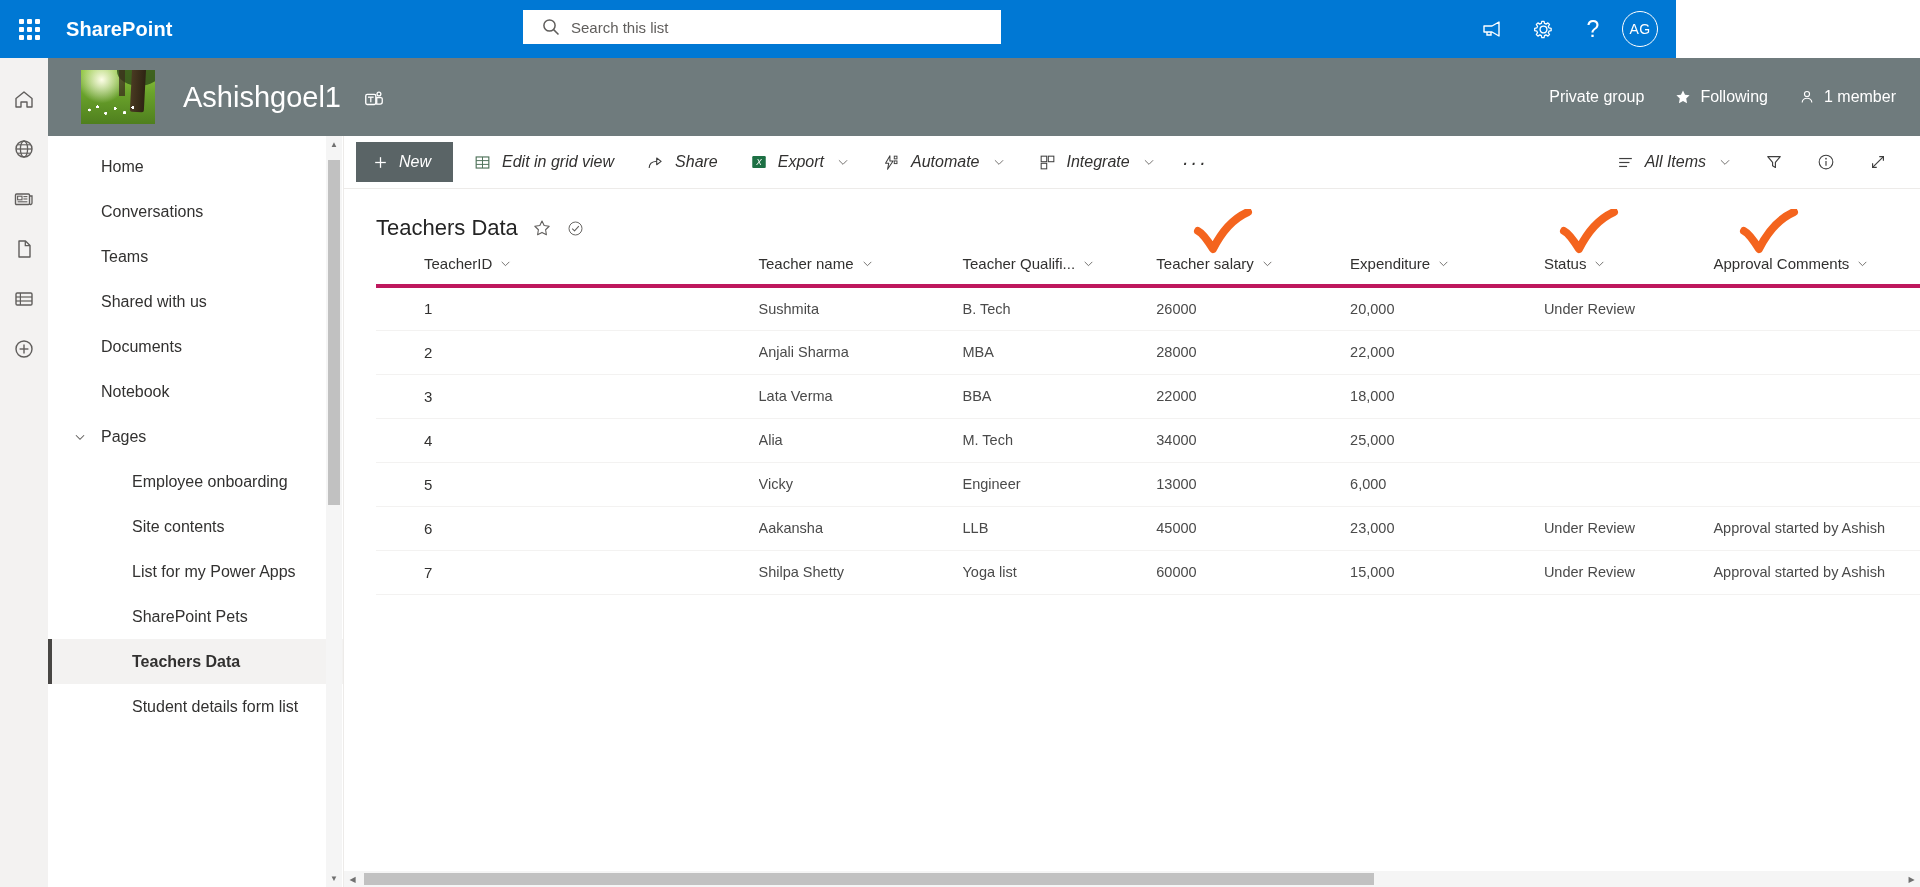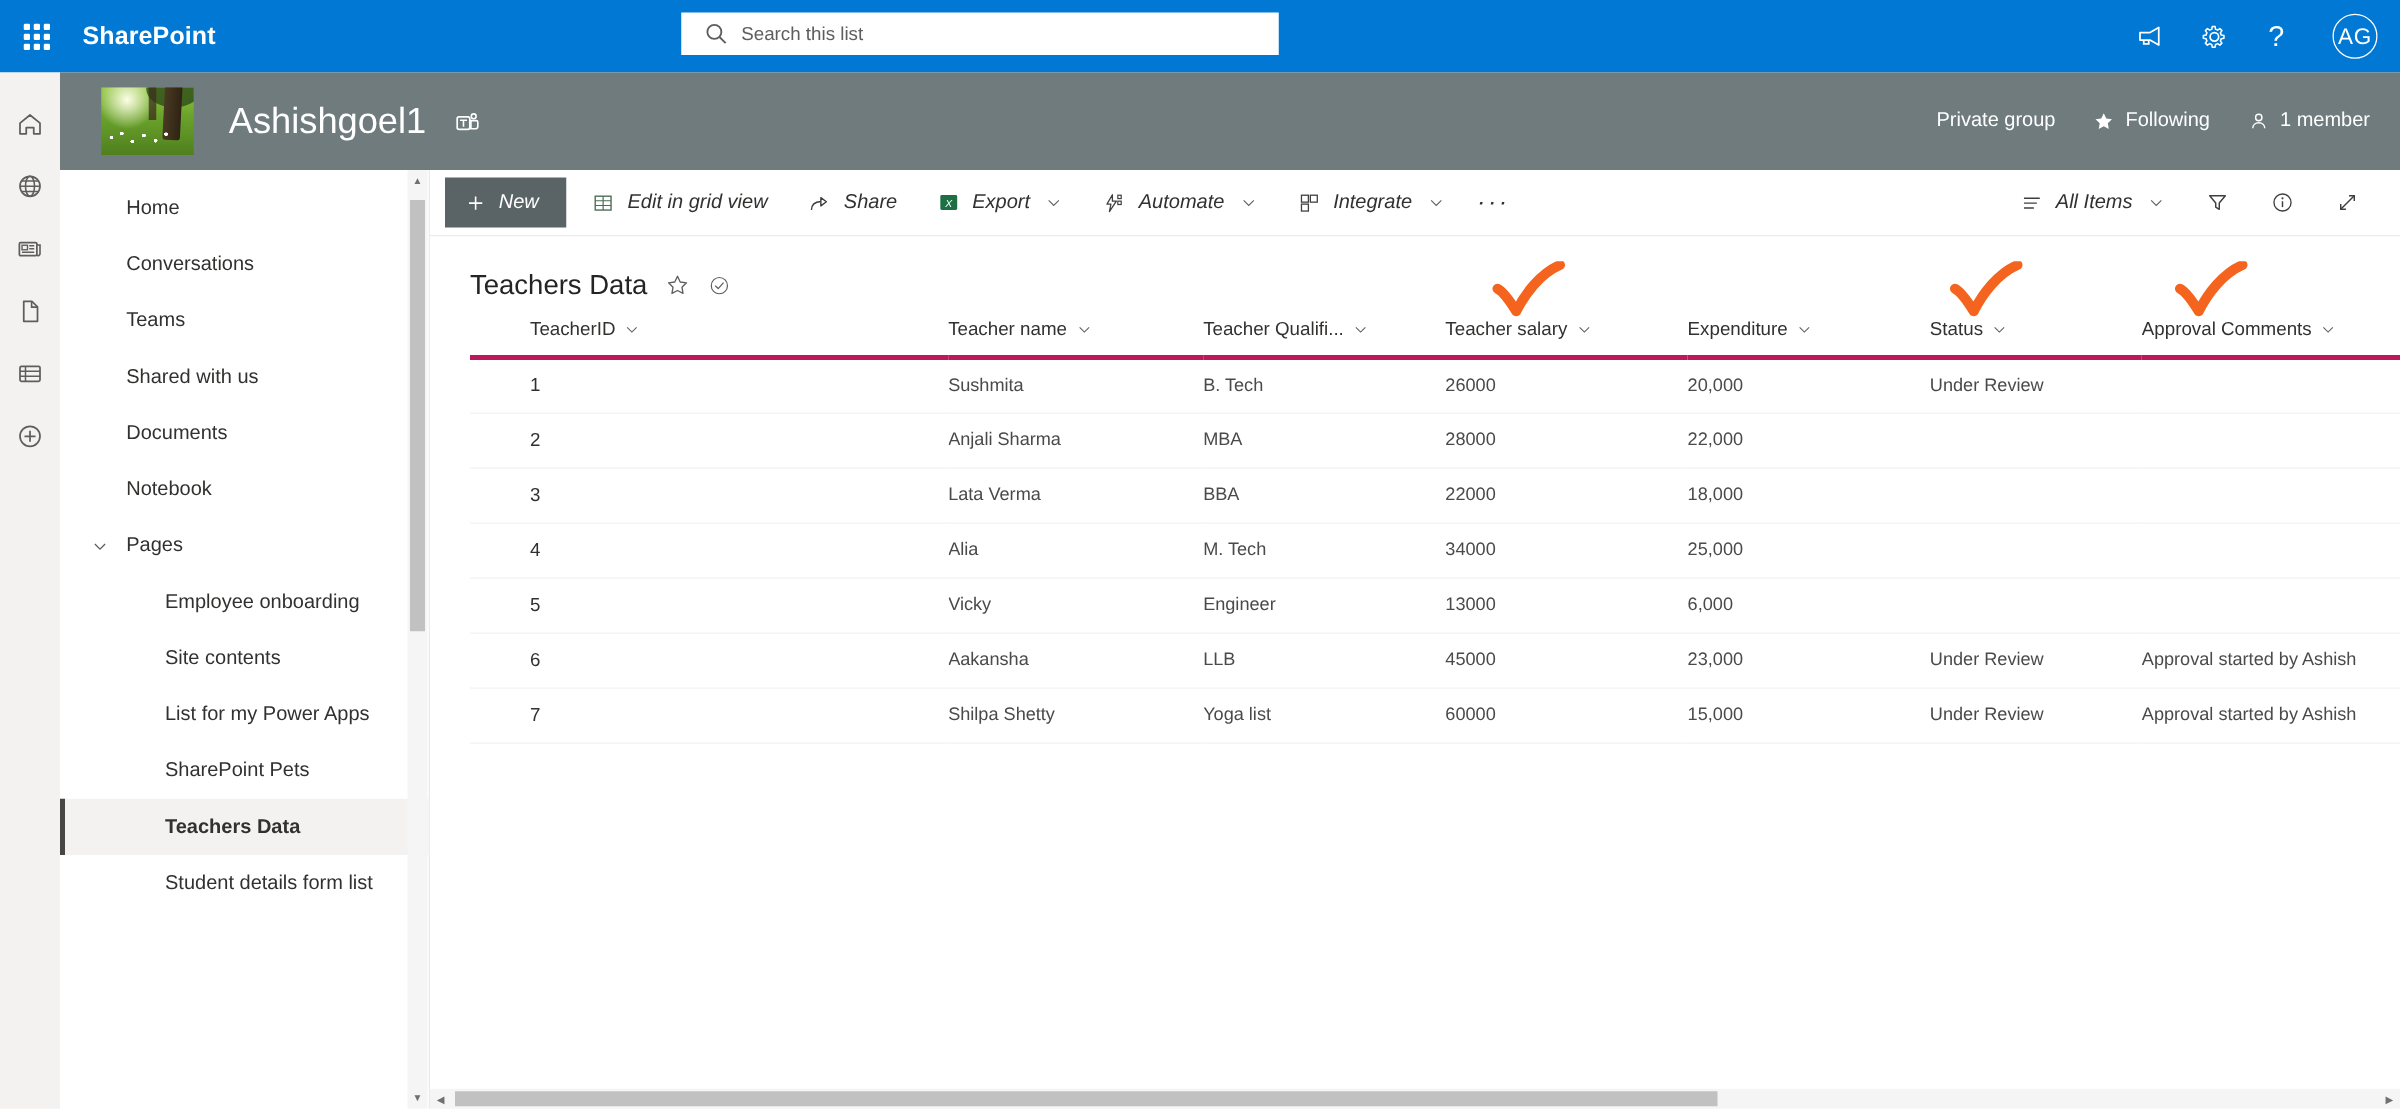"SharePoint" .suite-bar { width: 1920px -> 1676px }
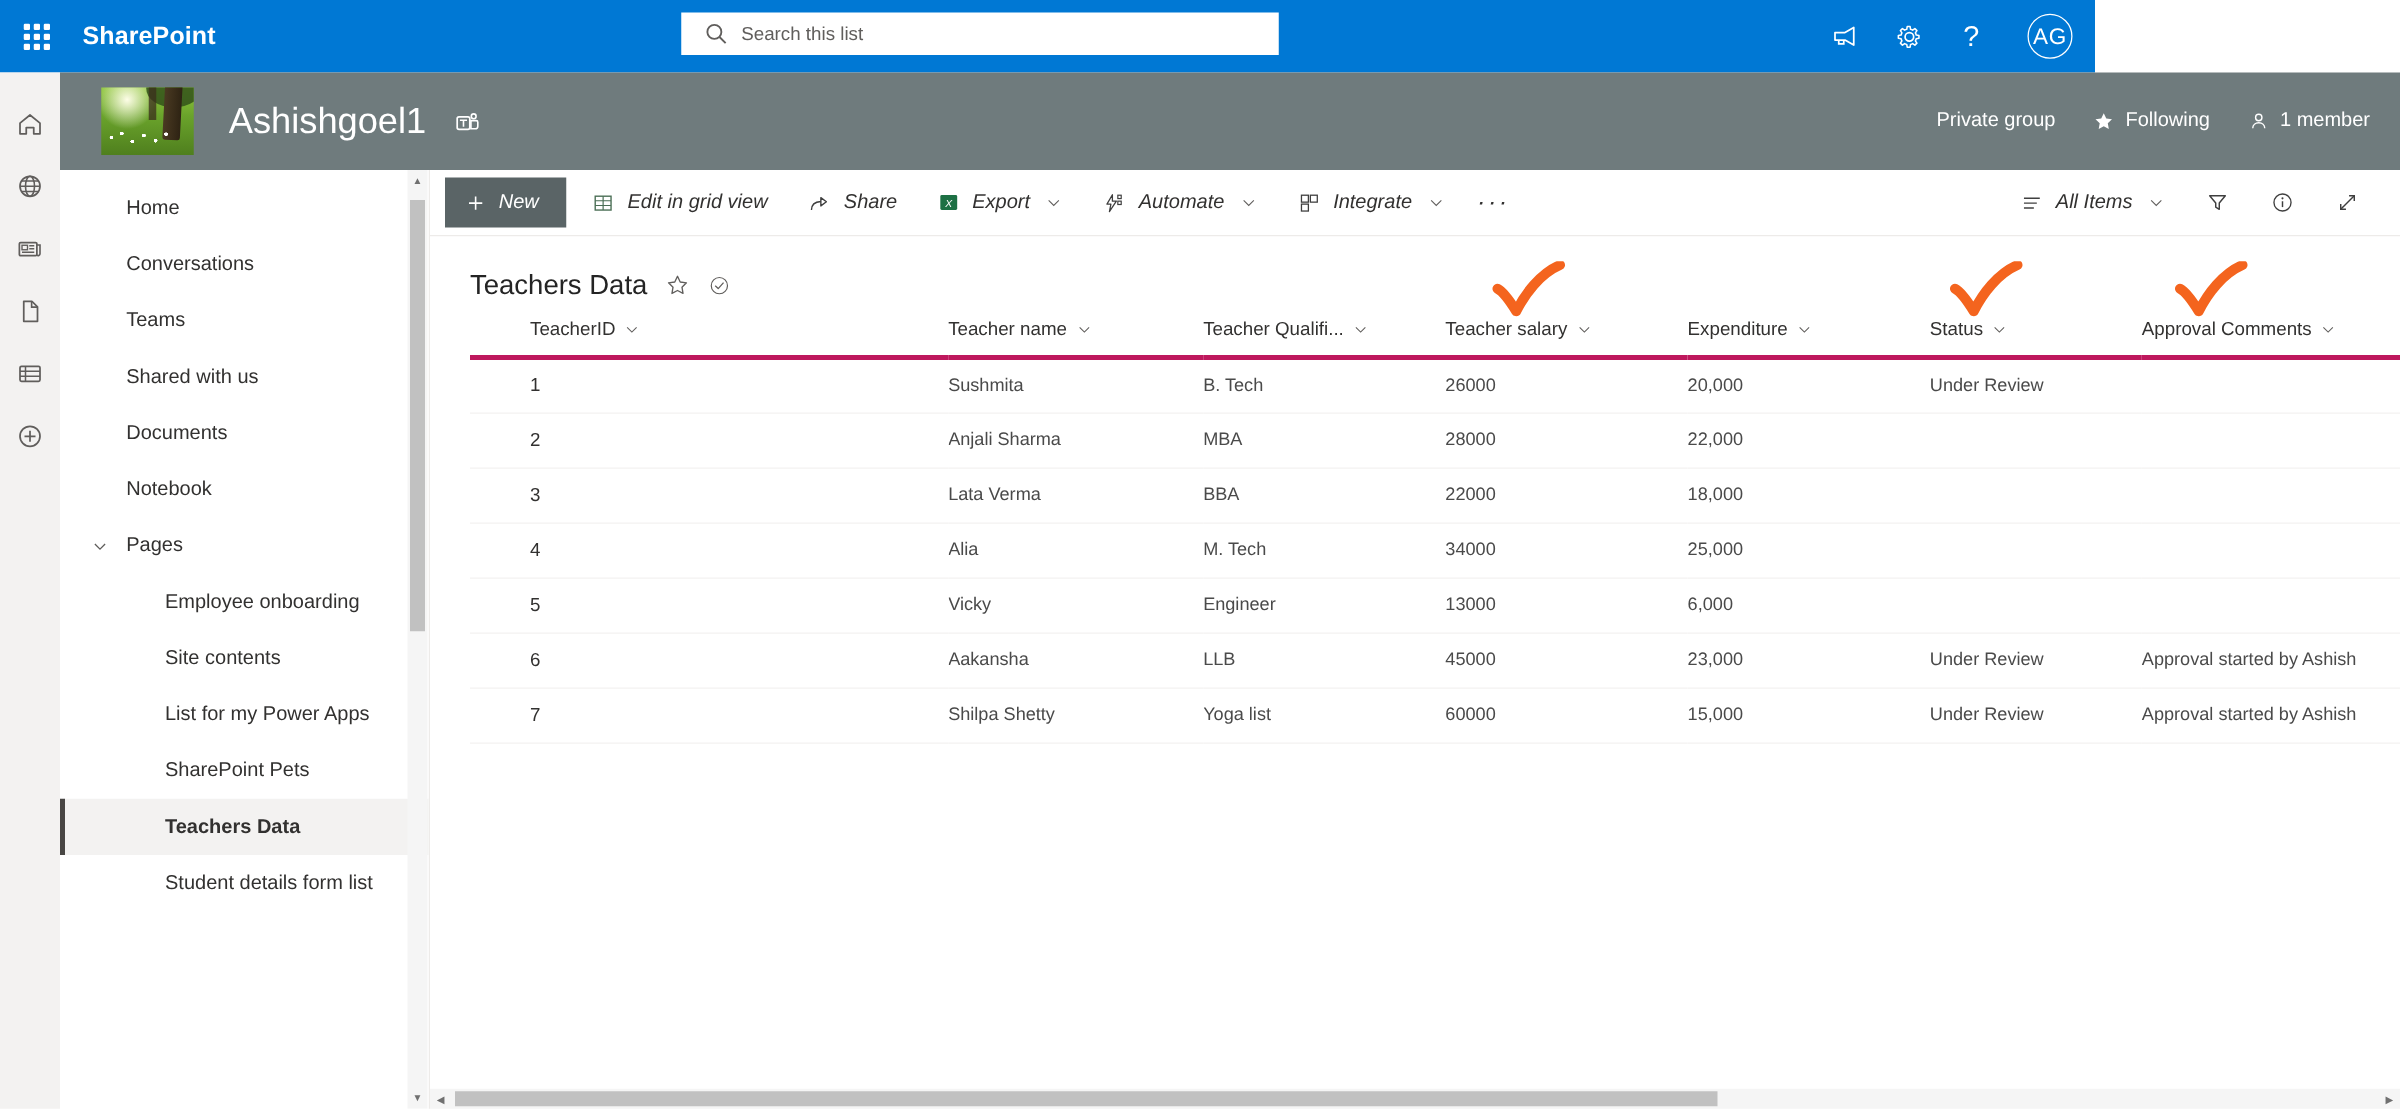"Search this list" .suite-search-wrap { left: 545px -> 523px }
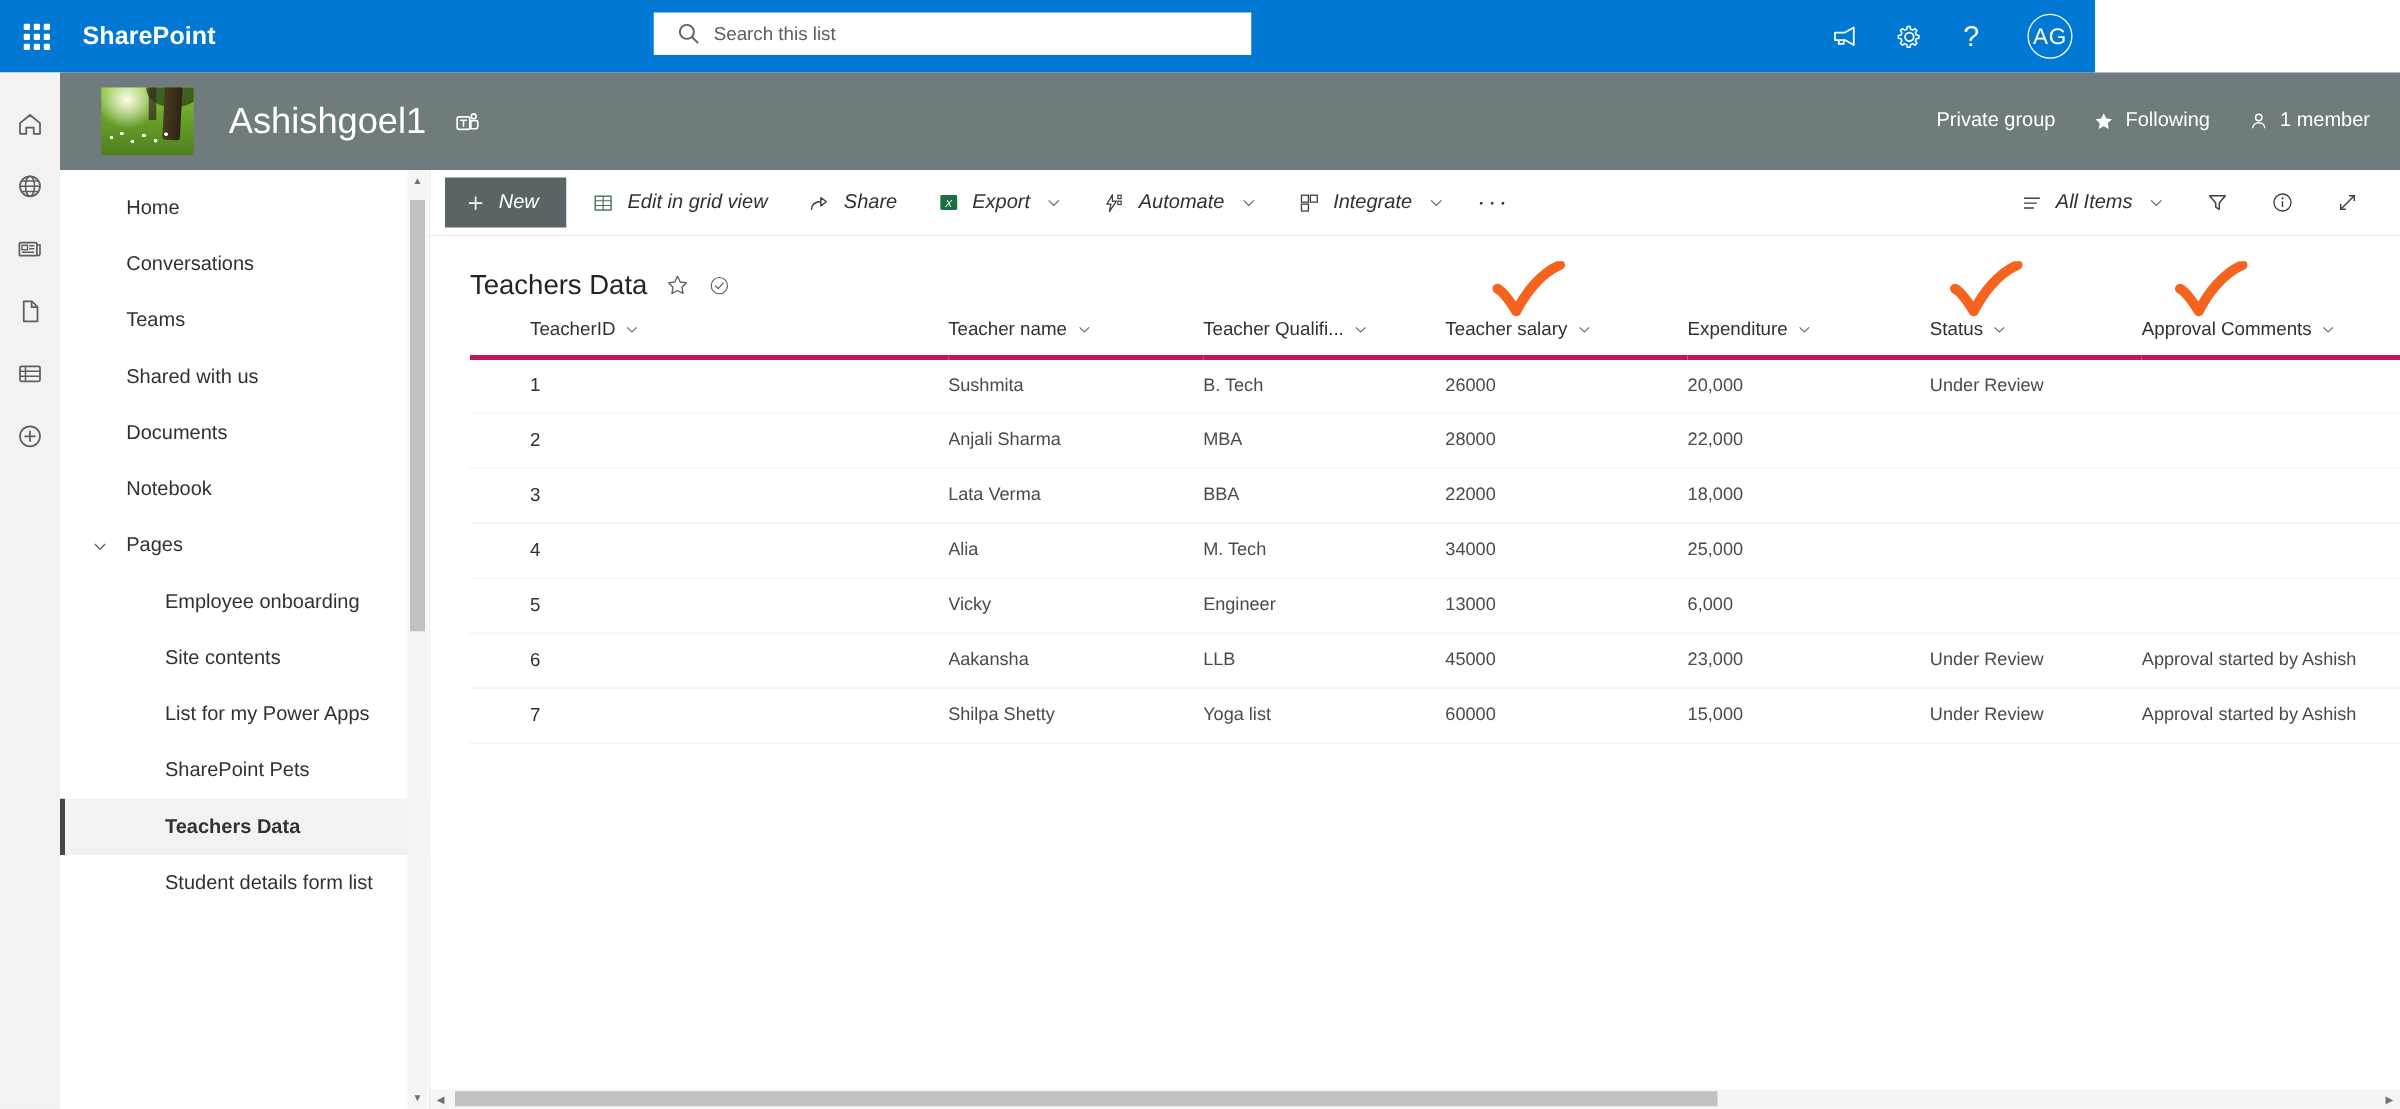"AG" .avatar { font-size: 18px -> 14px; margin-left: 20px -> 4px }
